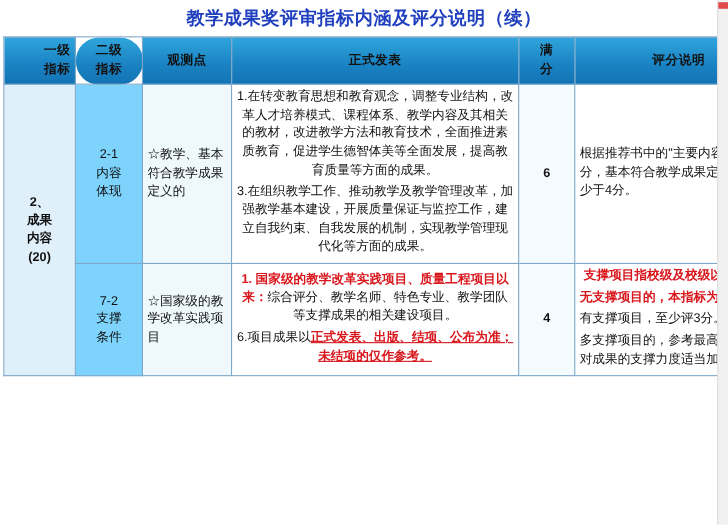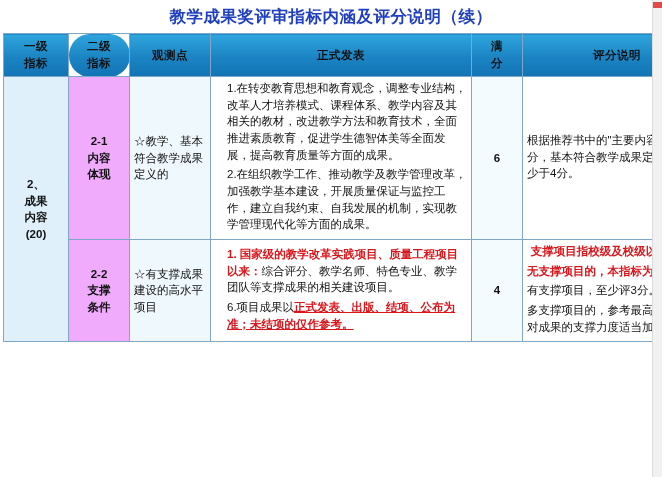"一级" .col-a { text-align: none -> right }
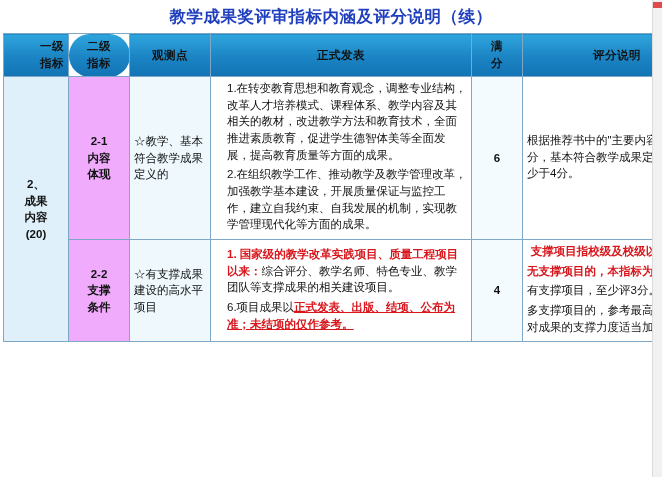"1.在转变教育思想和教育观念，调整专业结构，改革人才培养模式、课程体系、教学内容" .rowD-inner p { margin: 0 0 3px 12px -> 0 0 3px 0; text-align: none -> center }
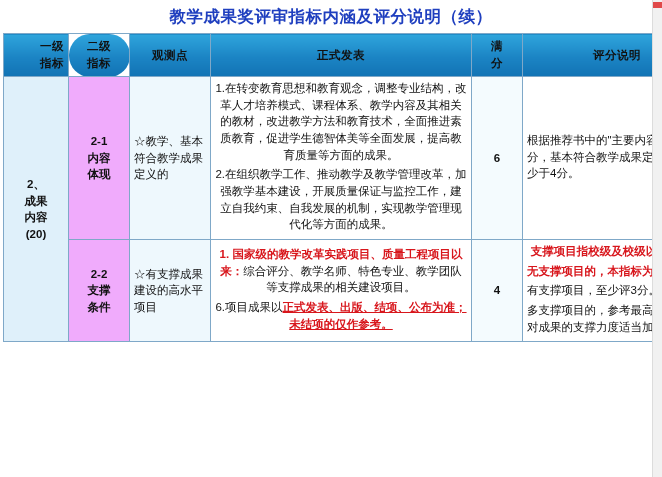"2-1" td.cellB { background: #f0abfc -> #7dd3fc; font-weight: bold -> normal }
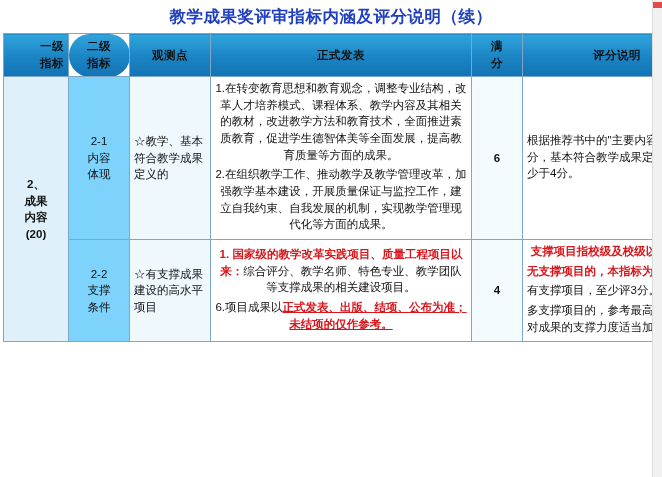"2.在组织教学工作、推动教学及教学管理改革，加强教学基本建设，开展质量保证与监控" p.para { text: 2 -> 3 }
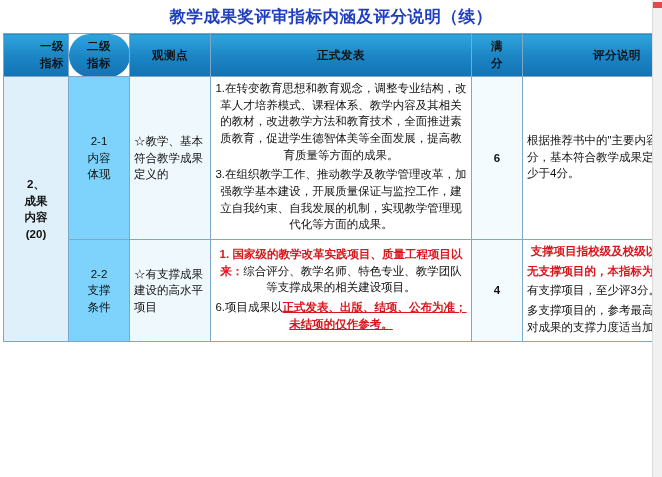"2-2" div { text: 2-2 -> 7-2 }
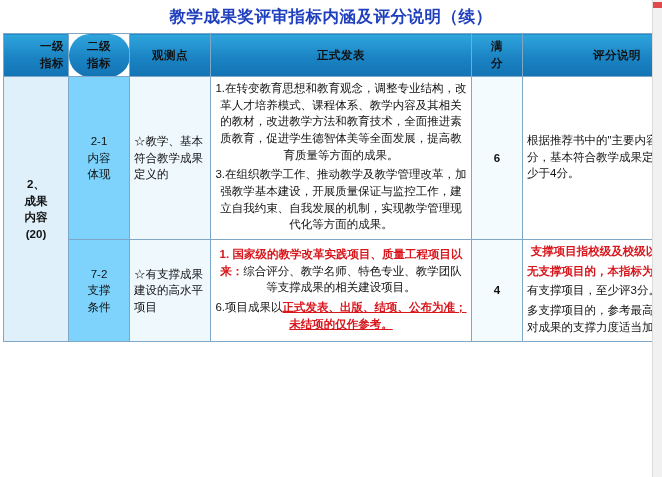"☆有支撑成果建设的高水平项目" td.cellC { text: 有支撑成果建设的高水平 -> 国家级的教学改革实践 }
